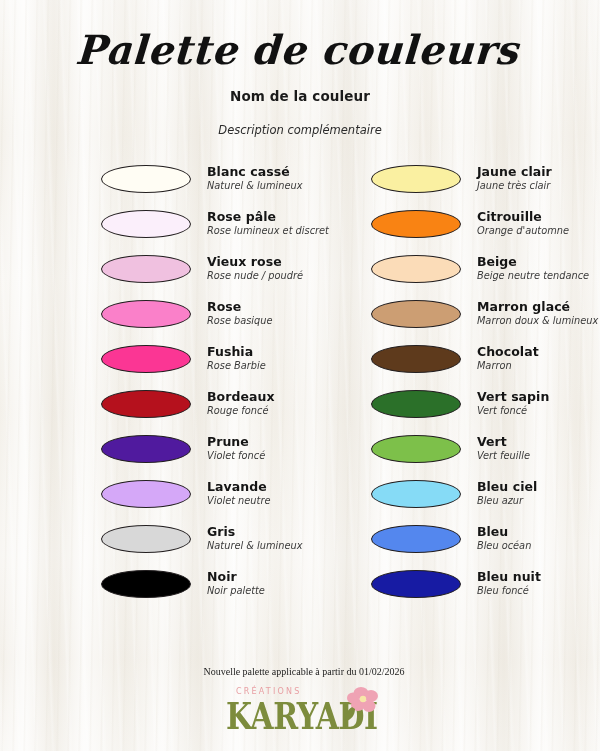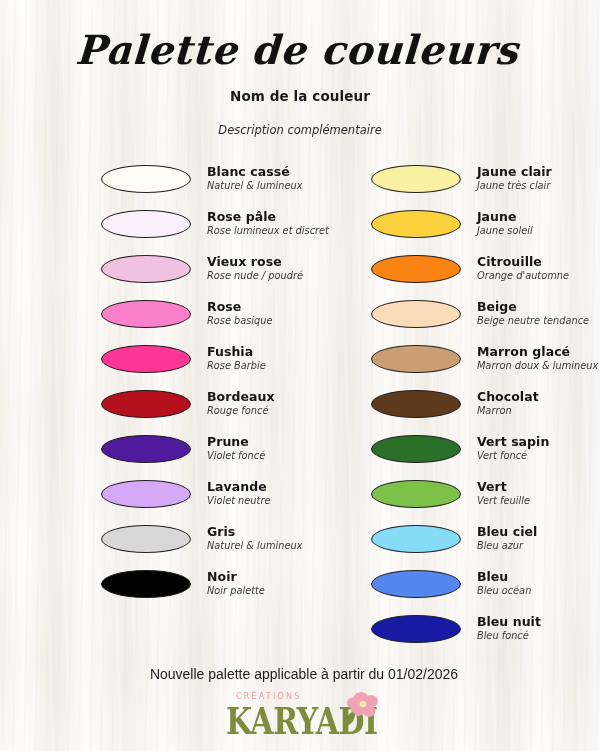"Jaune" div.color-row { html: <div> <div></div> <div> <div>Jaune</div> <div>Jaune soleil</div> </div> </div> -> none }
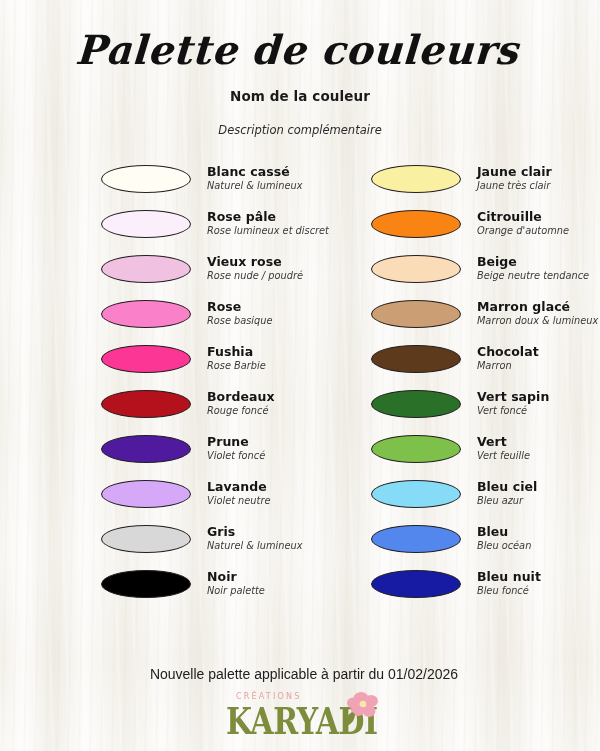"Nouvelle palette applicable à partir" #footer-note { font-family: Liberation Sans, sans-serif -> Liberation Serif, serif; font-size: 14px -> 10px }
